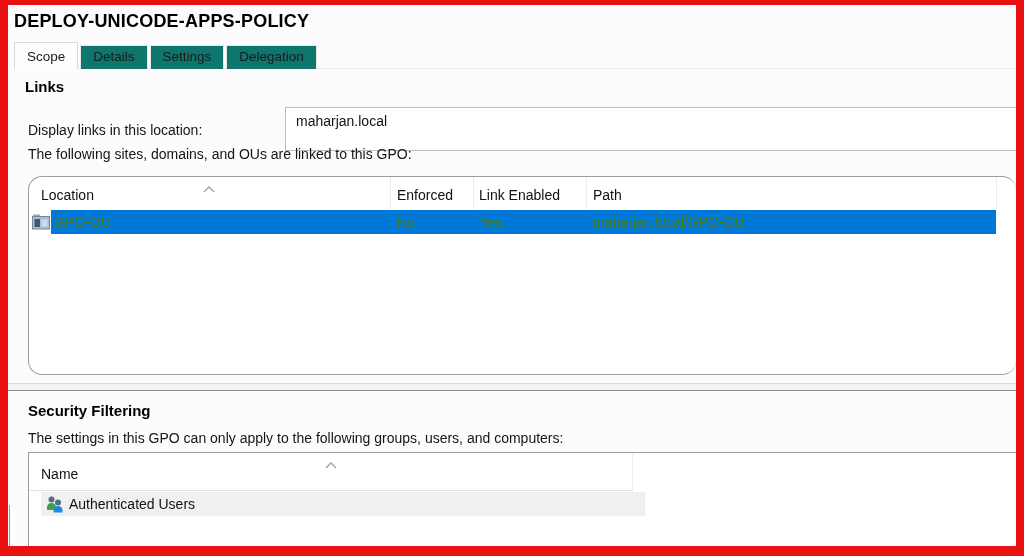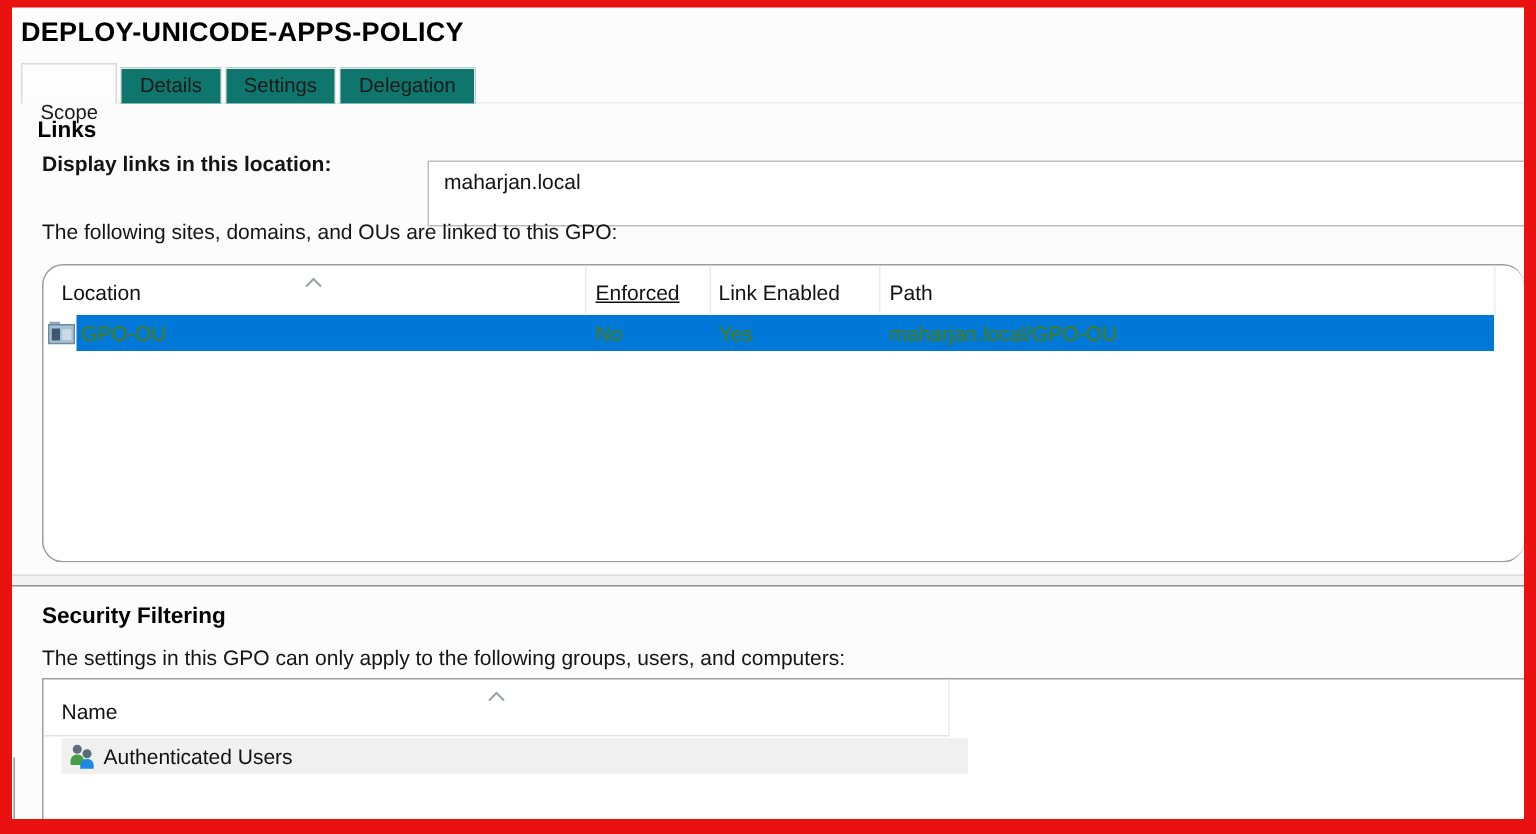"Scope" .tab.active { padding-top: 24px -> 6px }
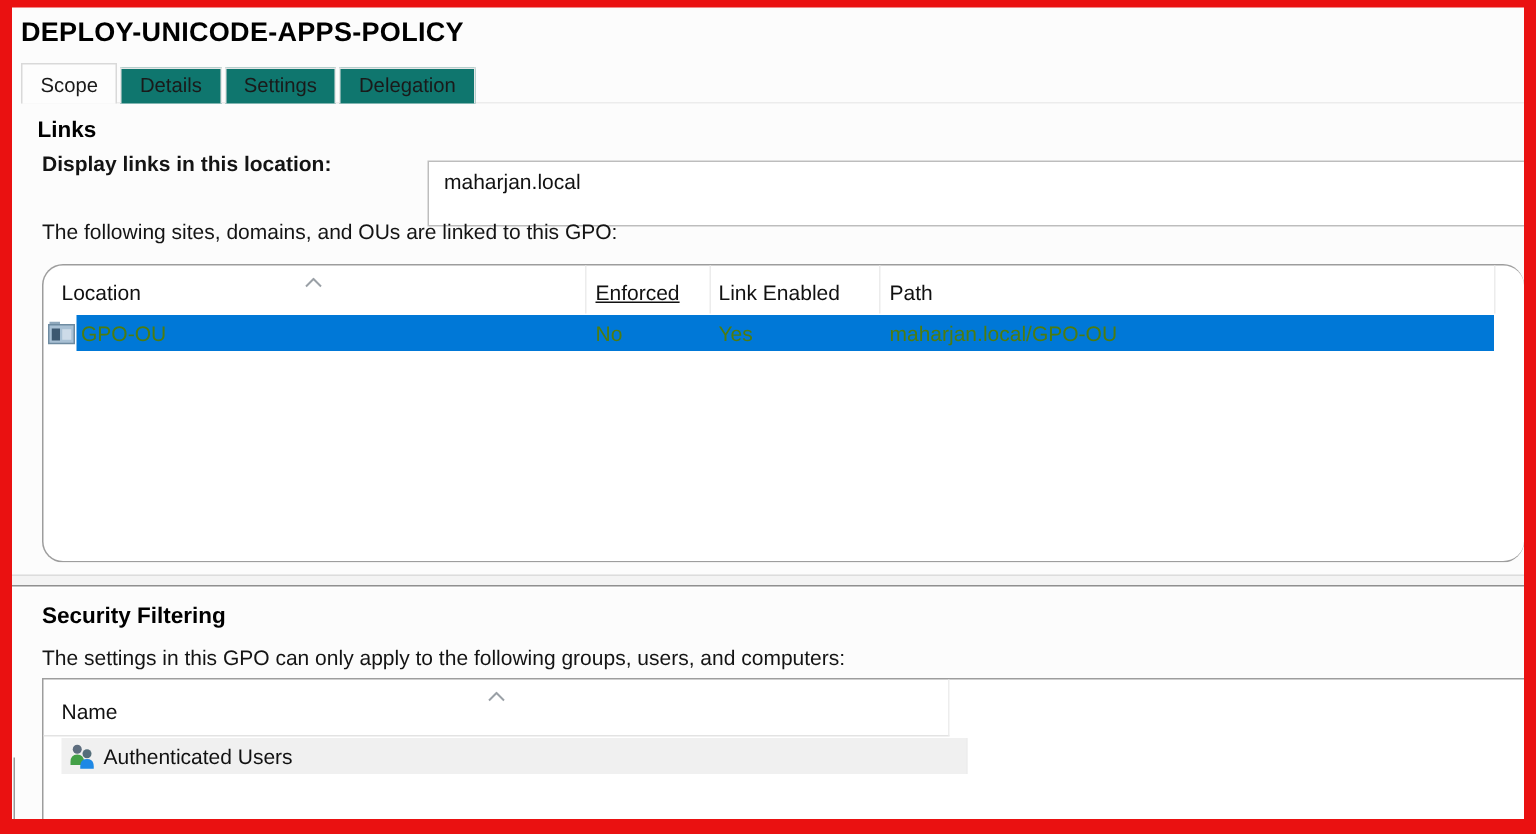"Display links in this location:" div.abs { font-weight: bold -> none; top: 96px -> 117px }
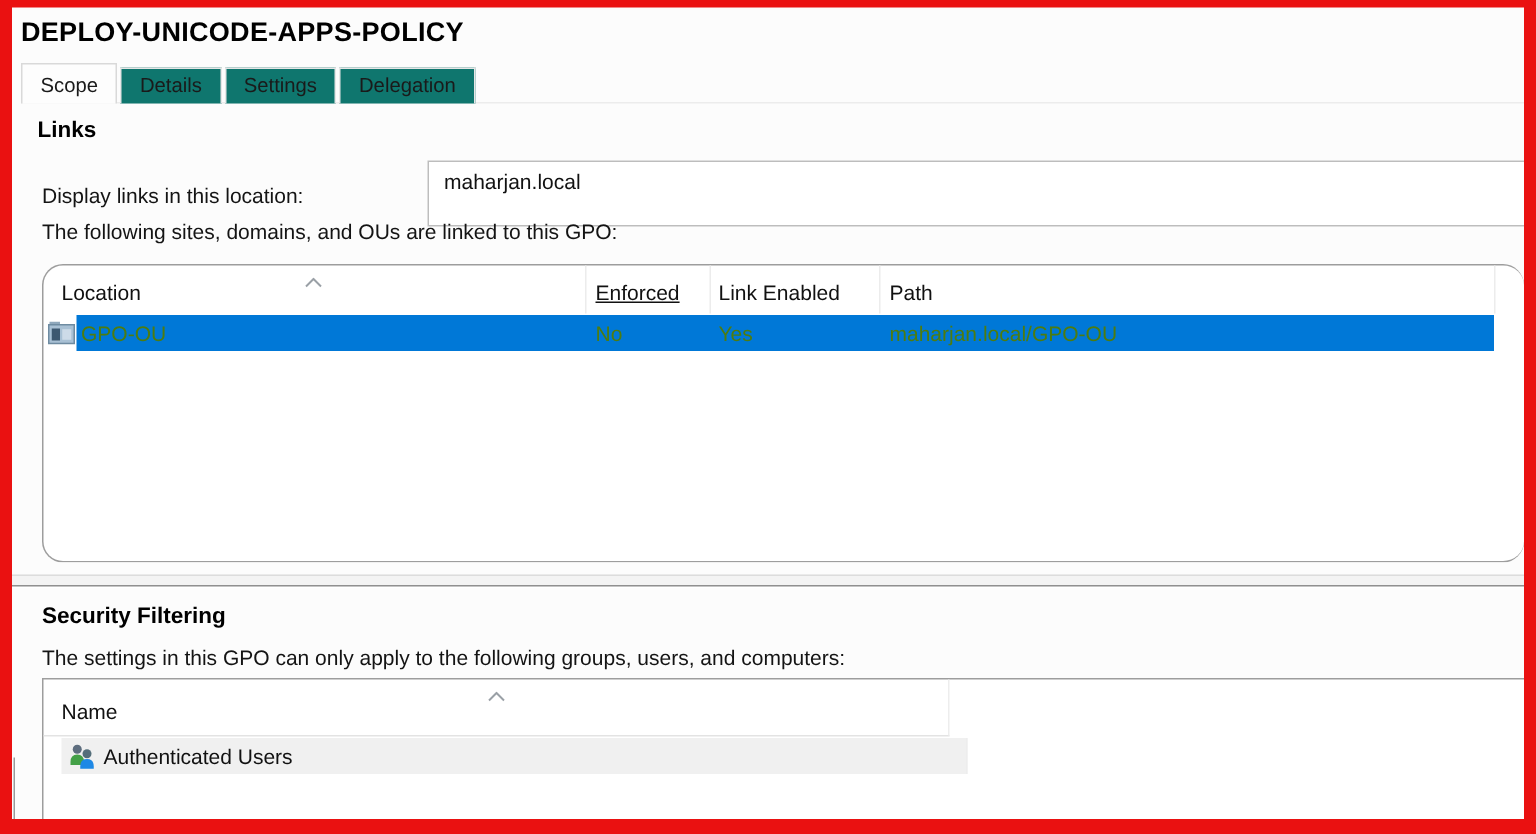"Enforced" div.hdr-label { text-decoration: underline -> none }
